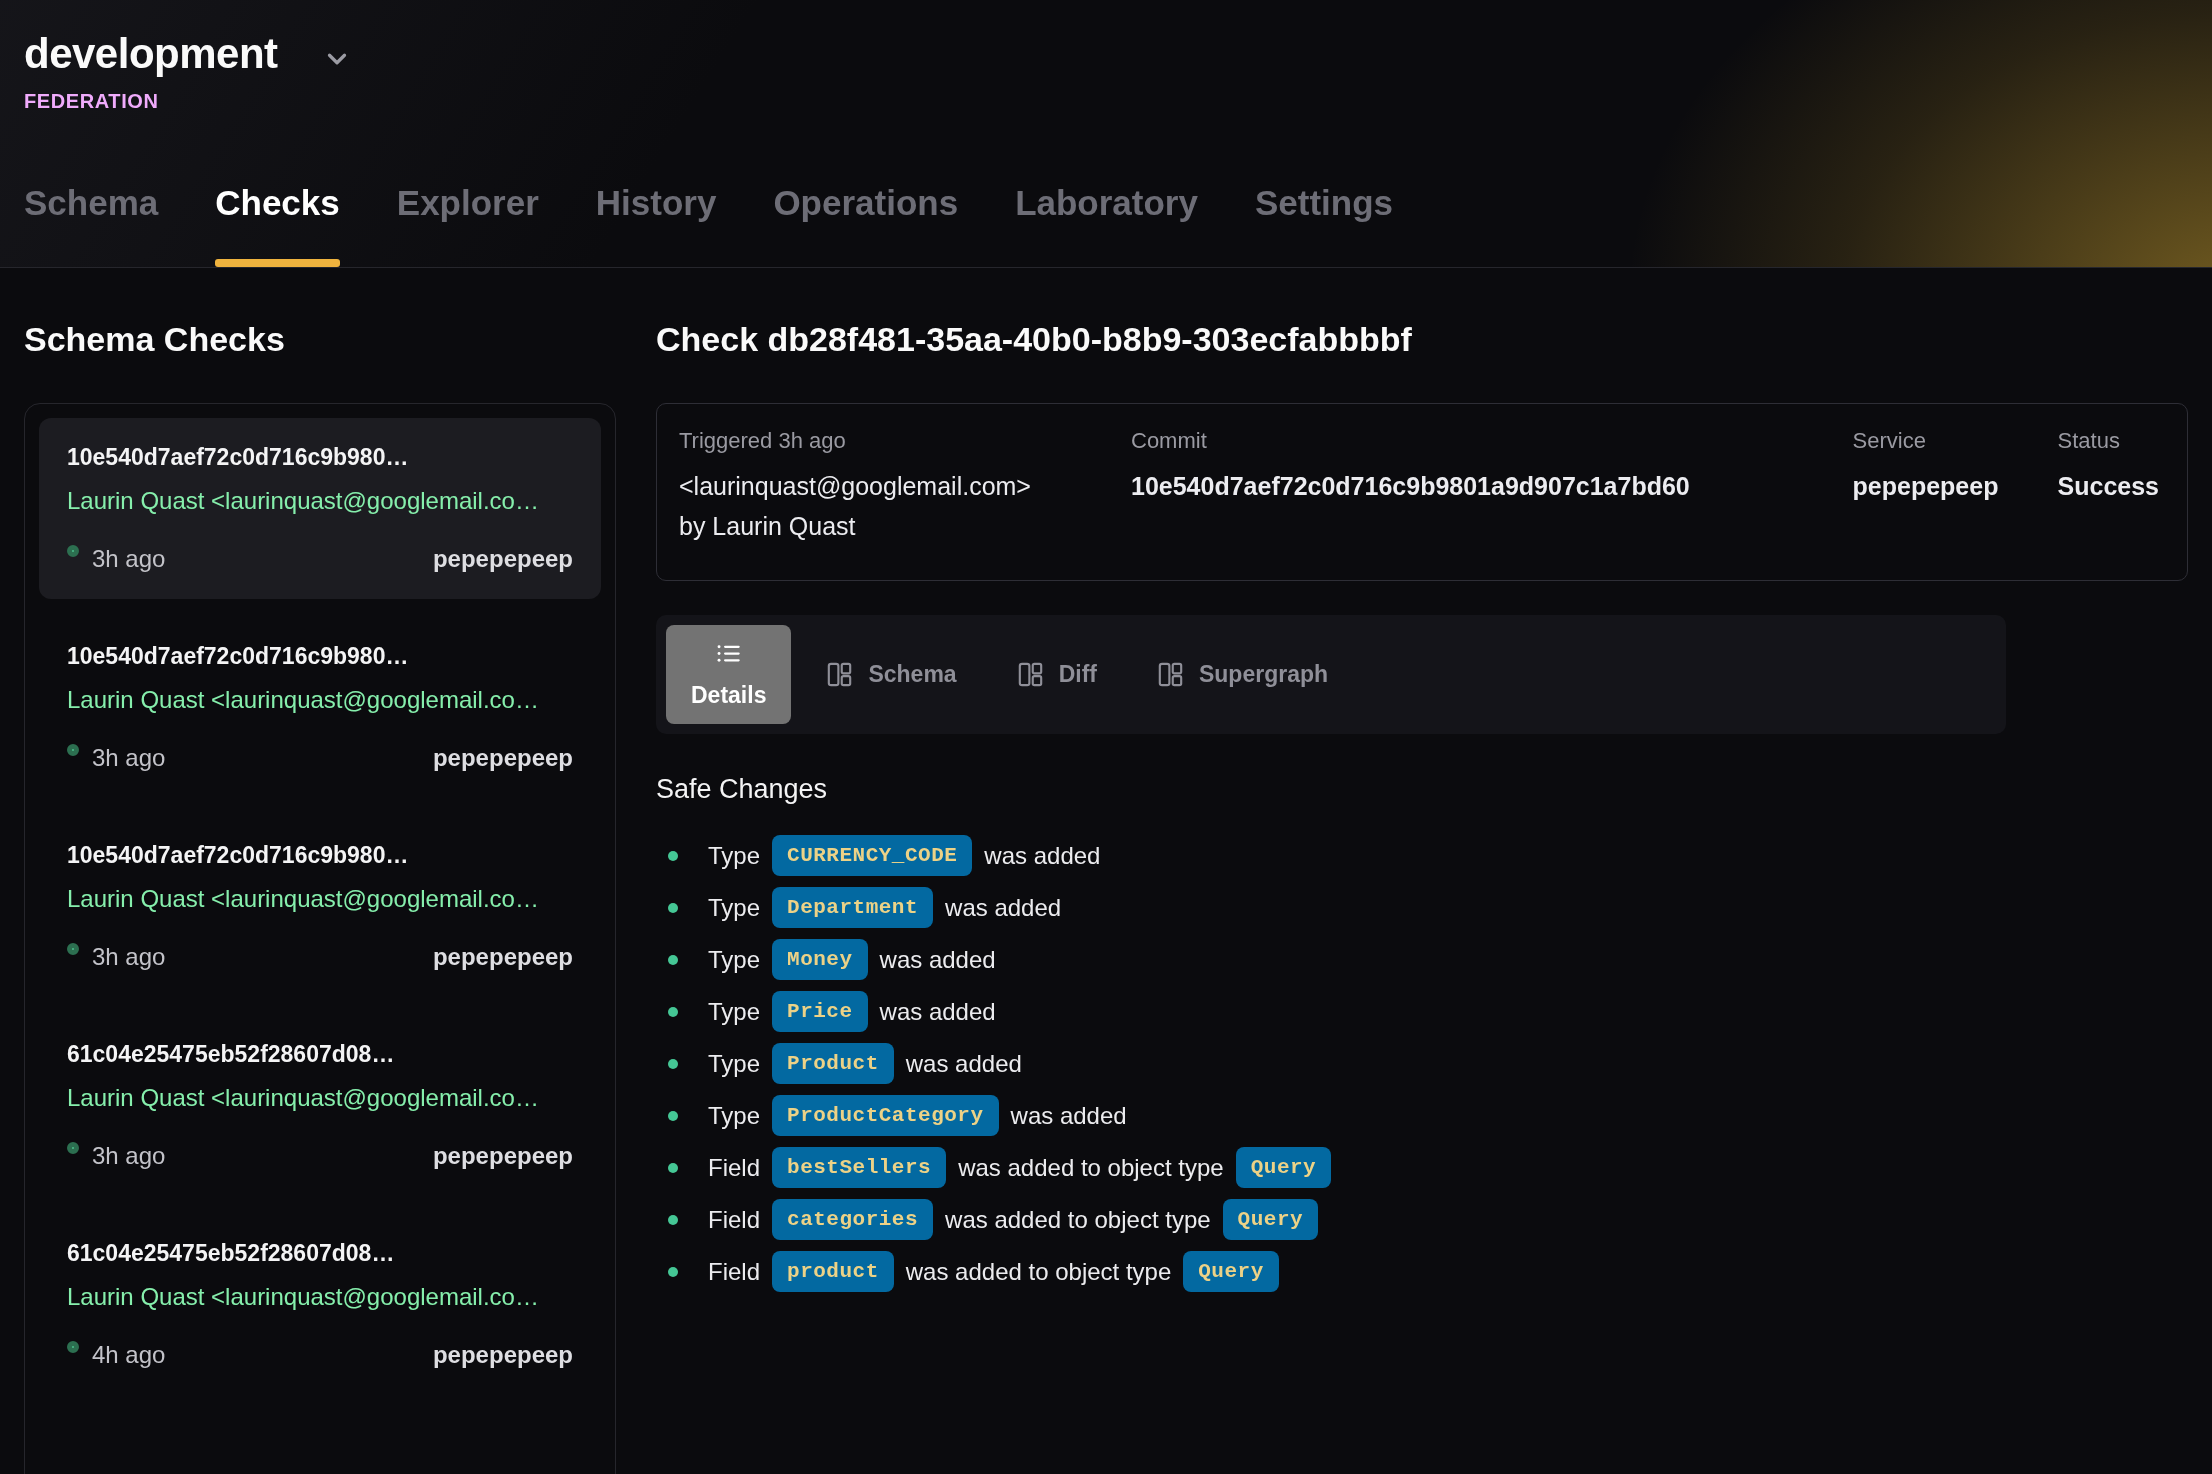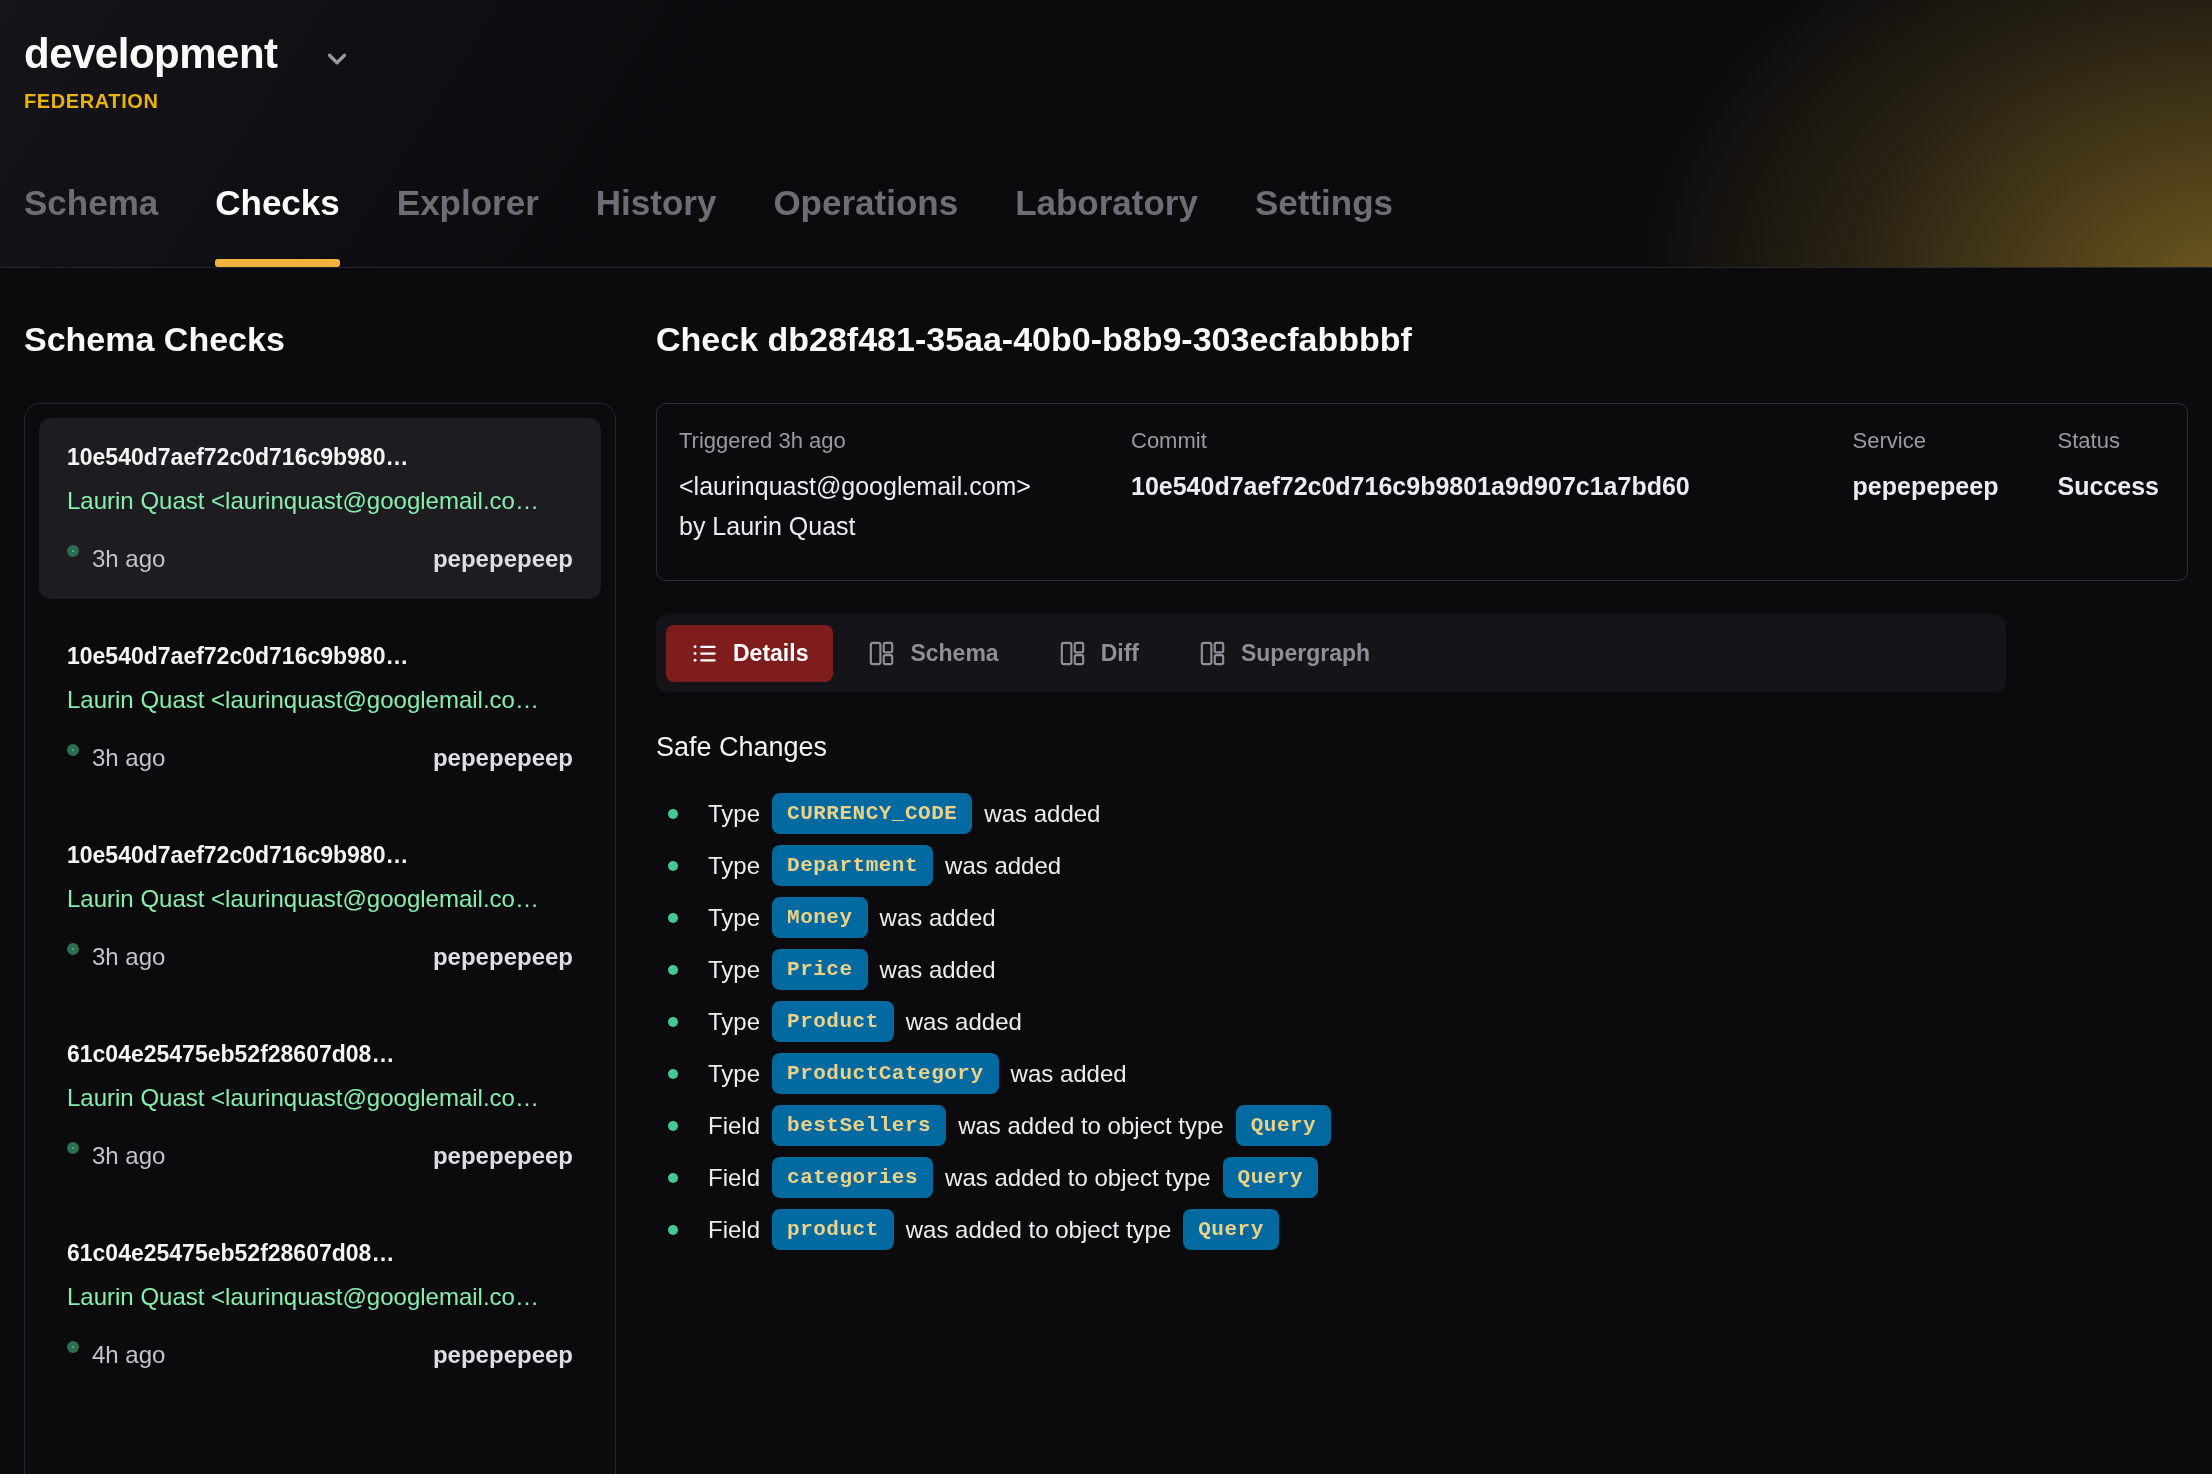"FEDERATION" .badge-federation { color: #eab308 -> #f0abfc }
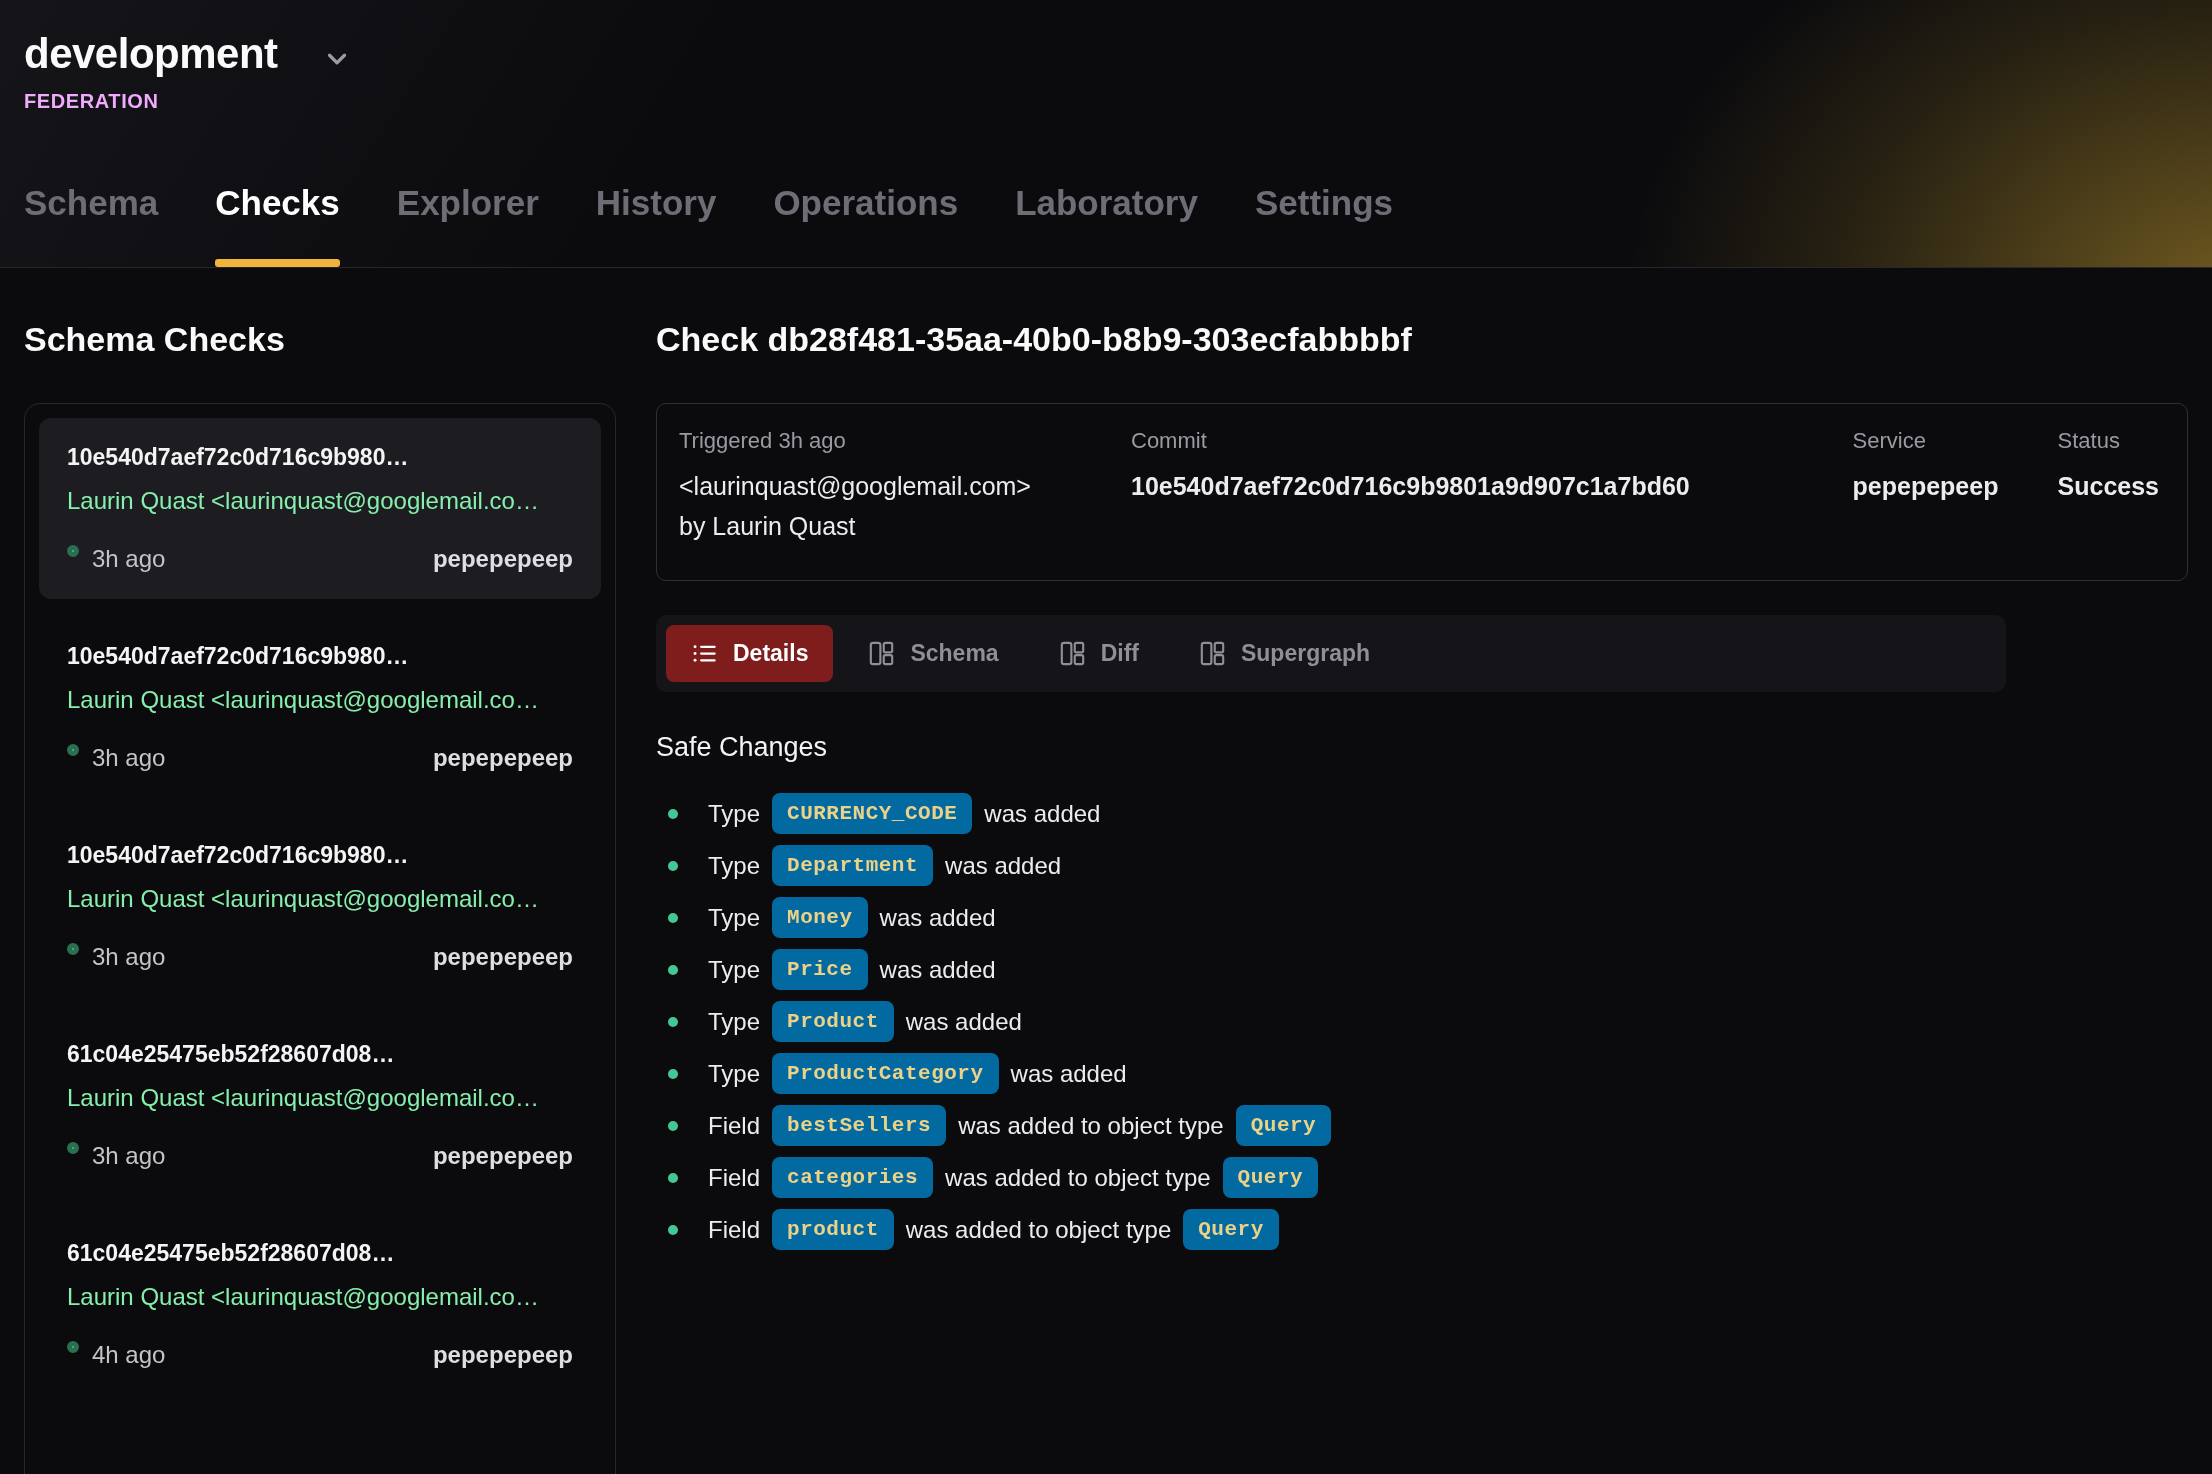"Details" .view-tab.active { background: #7f1d1d -> #737373; flex-direction: none -> column }
